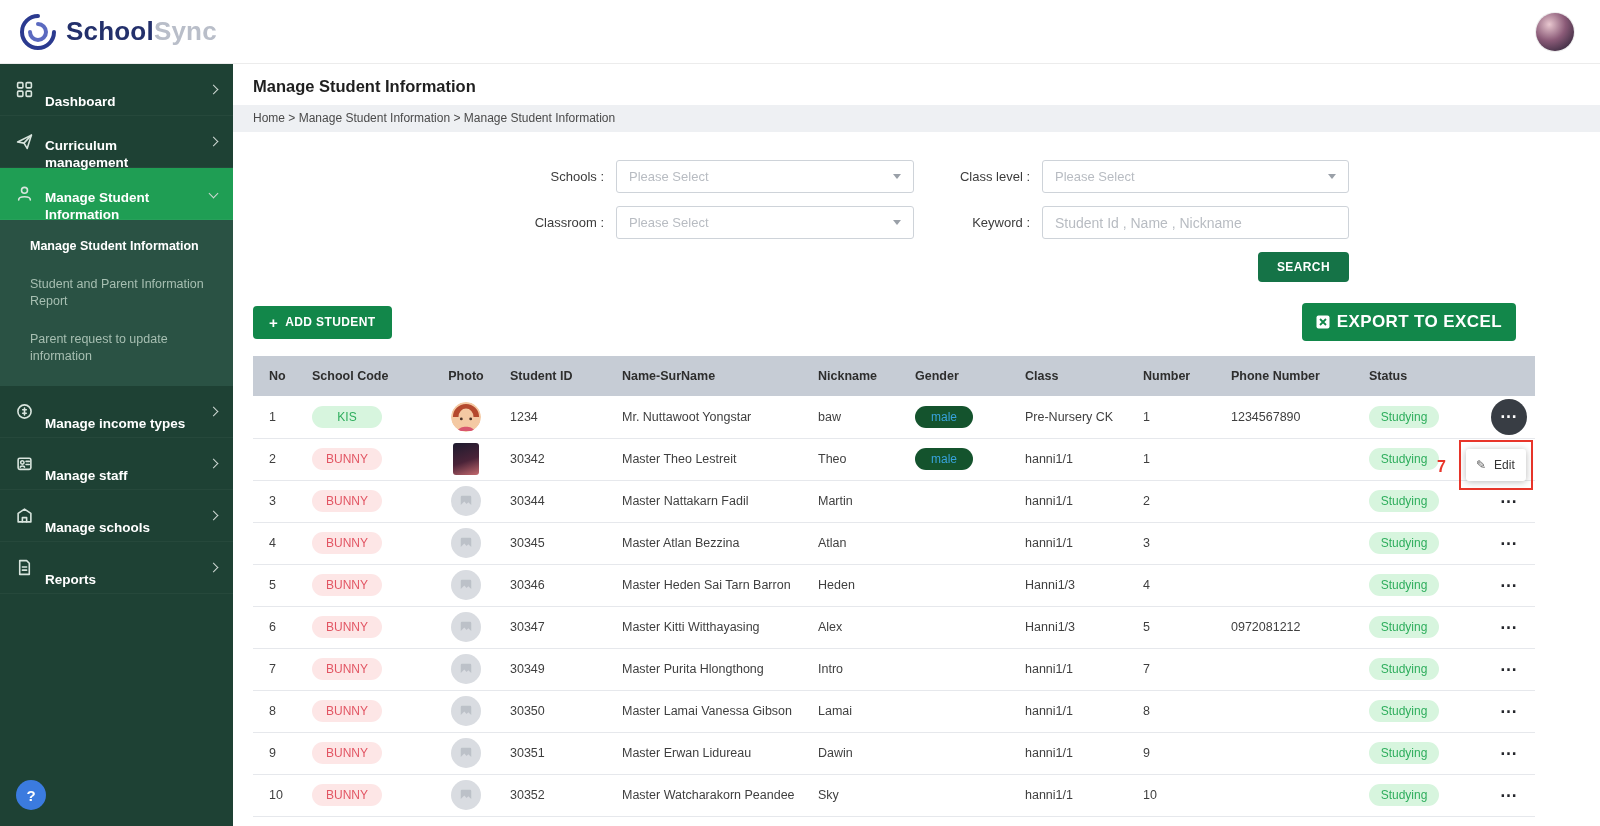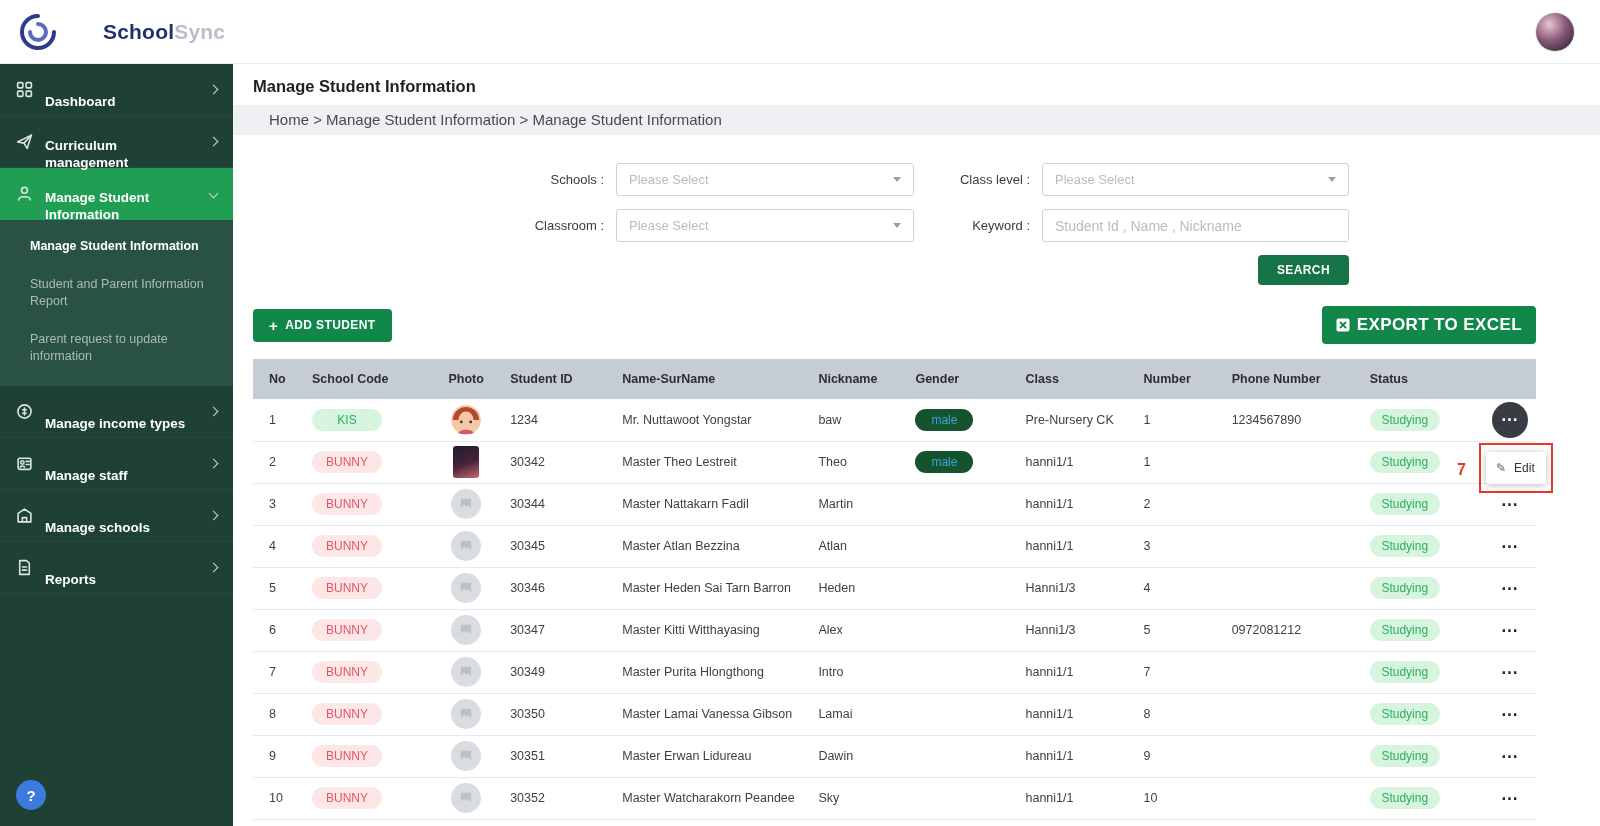"SchoolSync" .logo-text { font-size: 21px -> 26px; margin-left: 37px -> none }
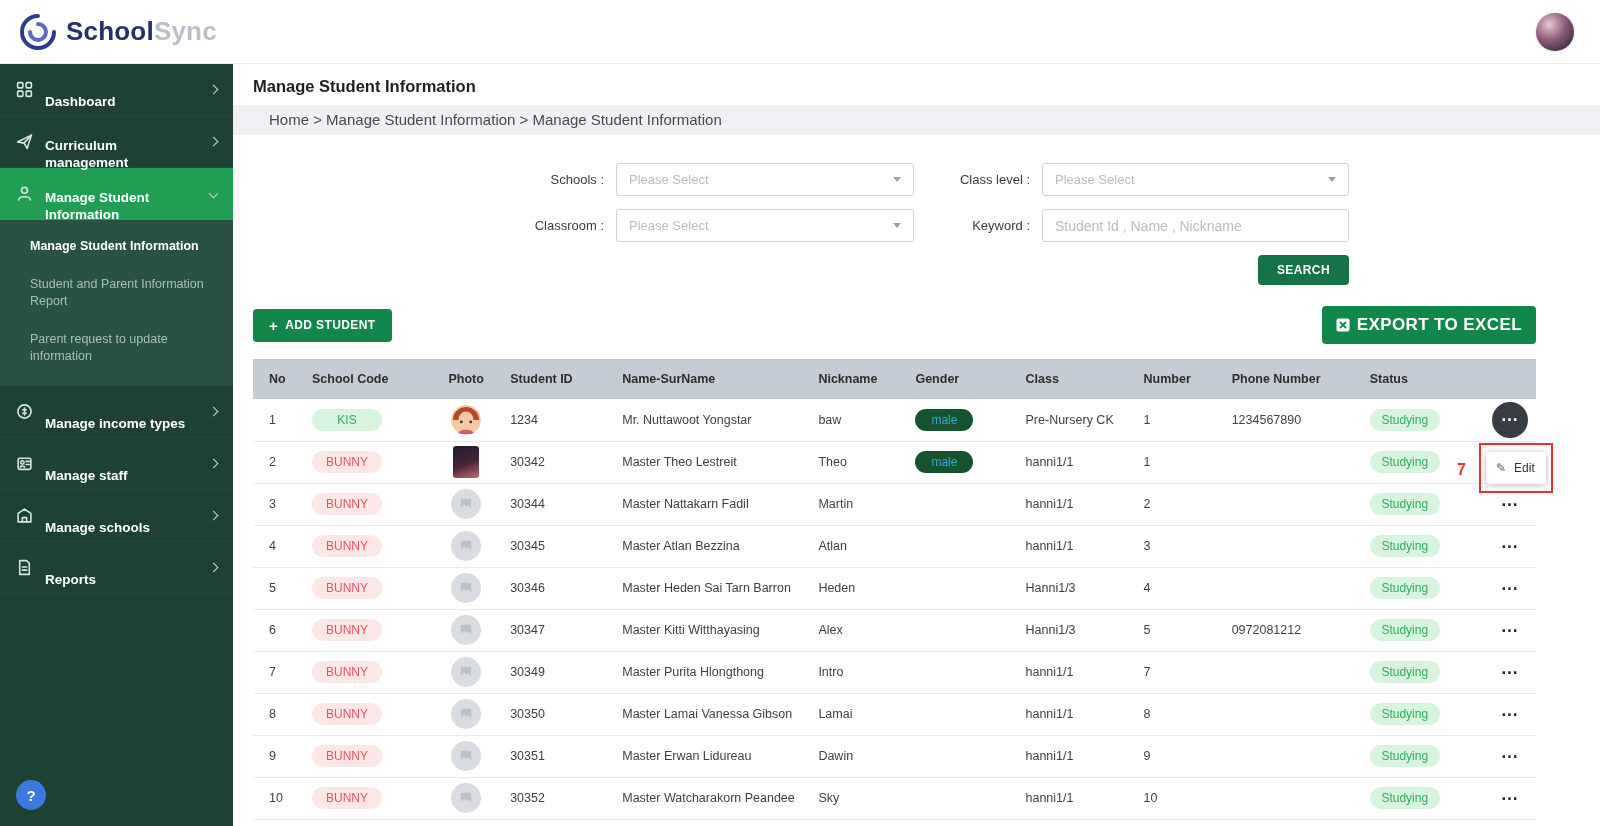"Home > Manage Student Information" .breadcrumb { font-size: 15px -> 12px; padding: 6px 36px 7px -> 6px 20px 7px }
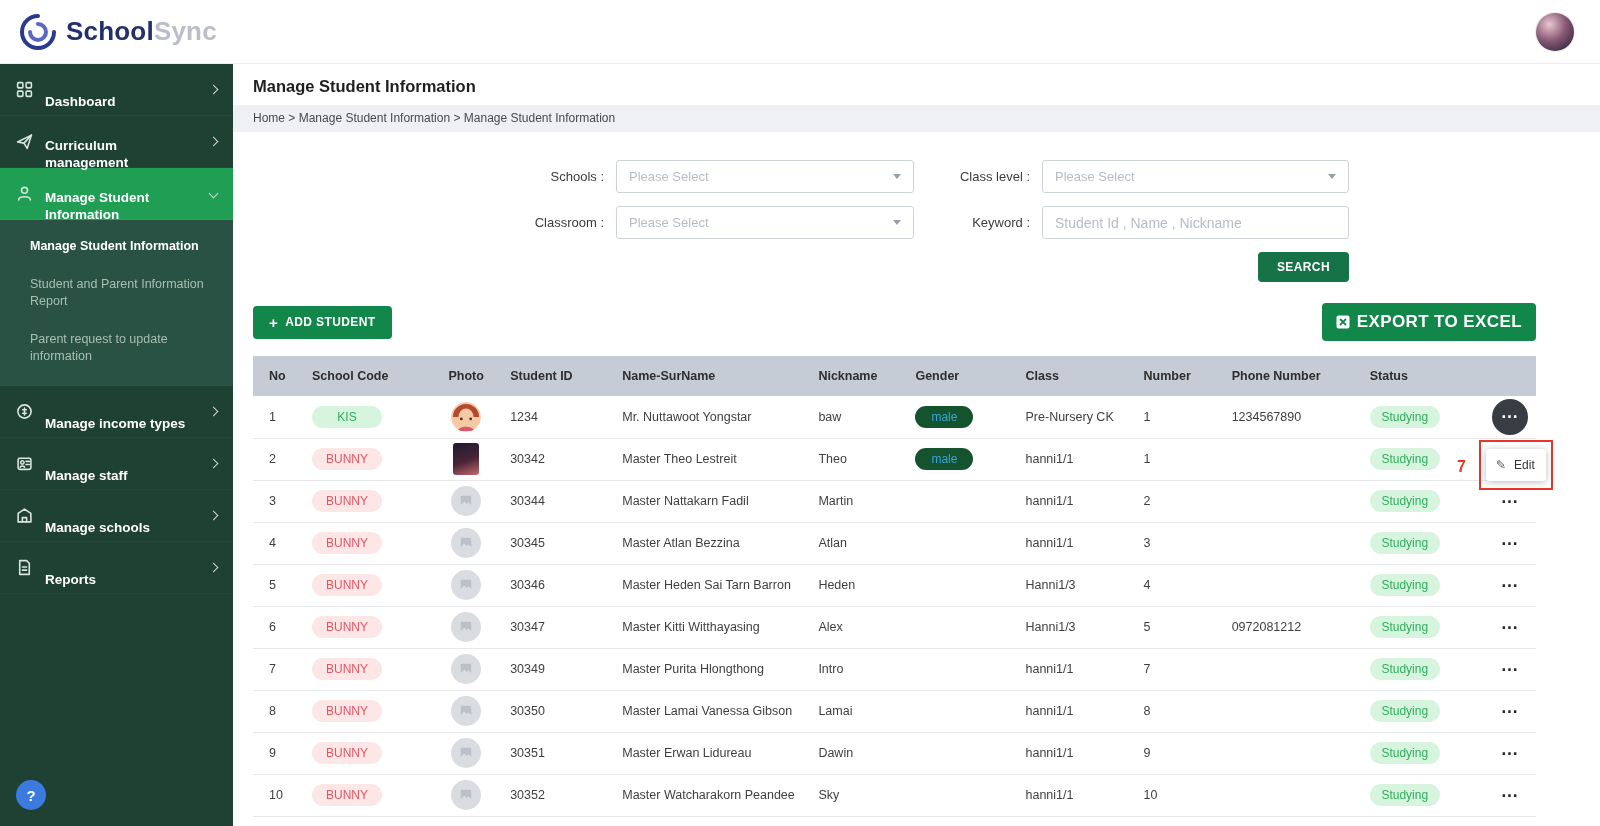"Schools :" .content { padding: 0 64px 0 20px -> 0 84px 0 20px }
